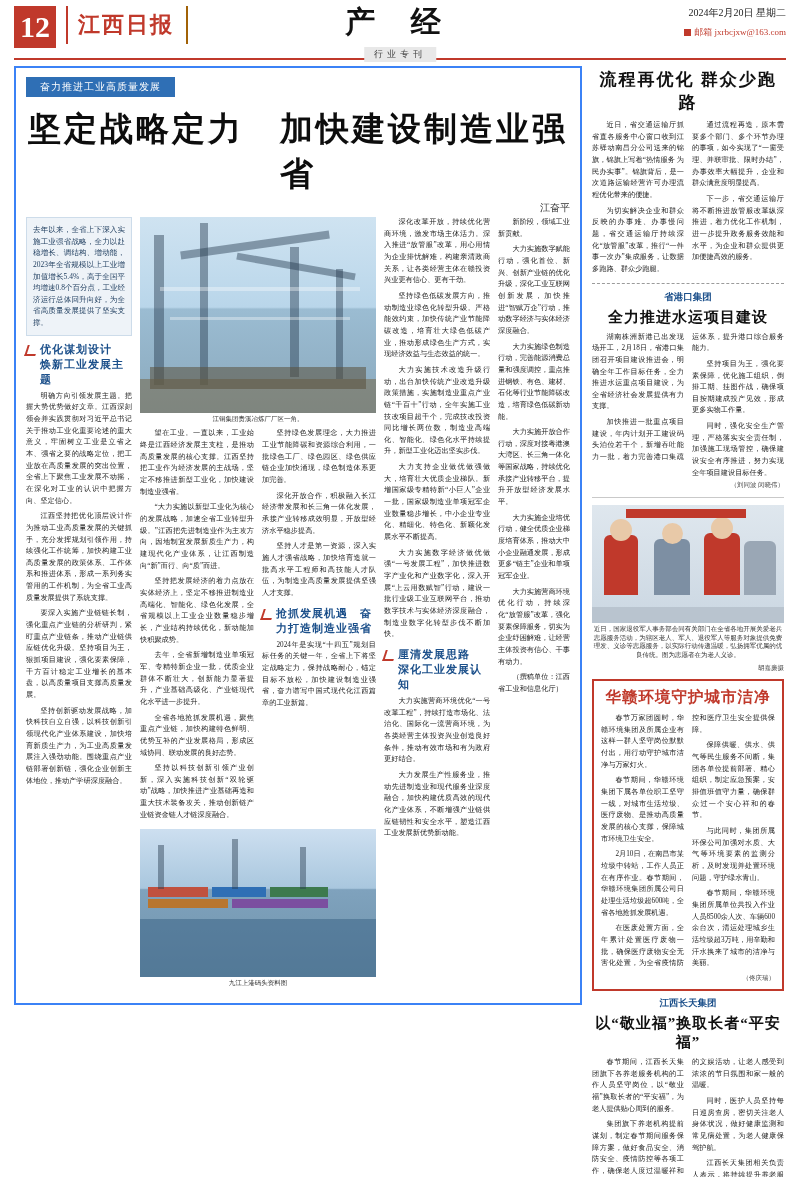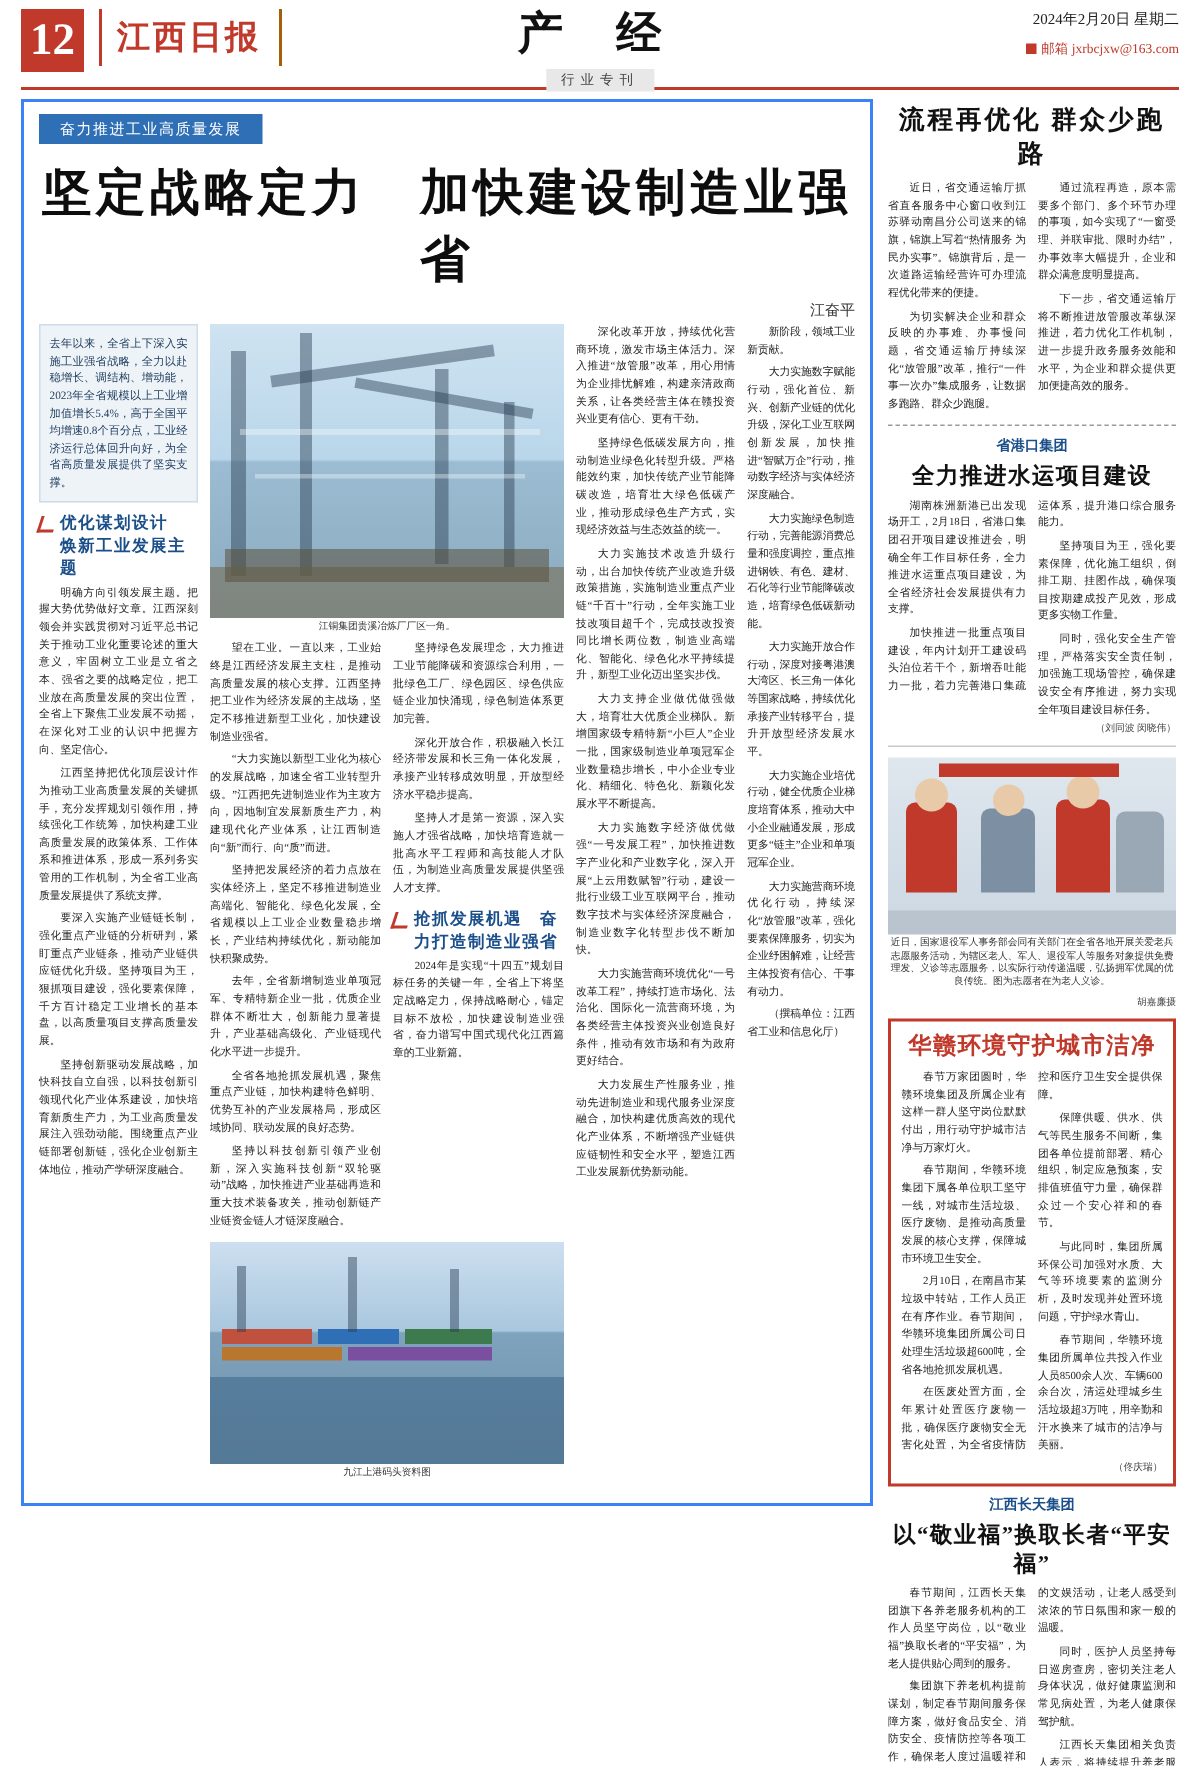"厘清发展思路 深化工业发展认知" div.subhead { html: none -> <div>厘清发展思路 深化工业发展认知</div> }
